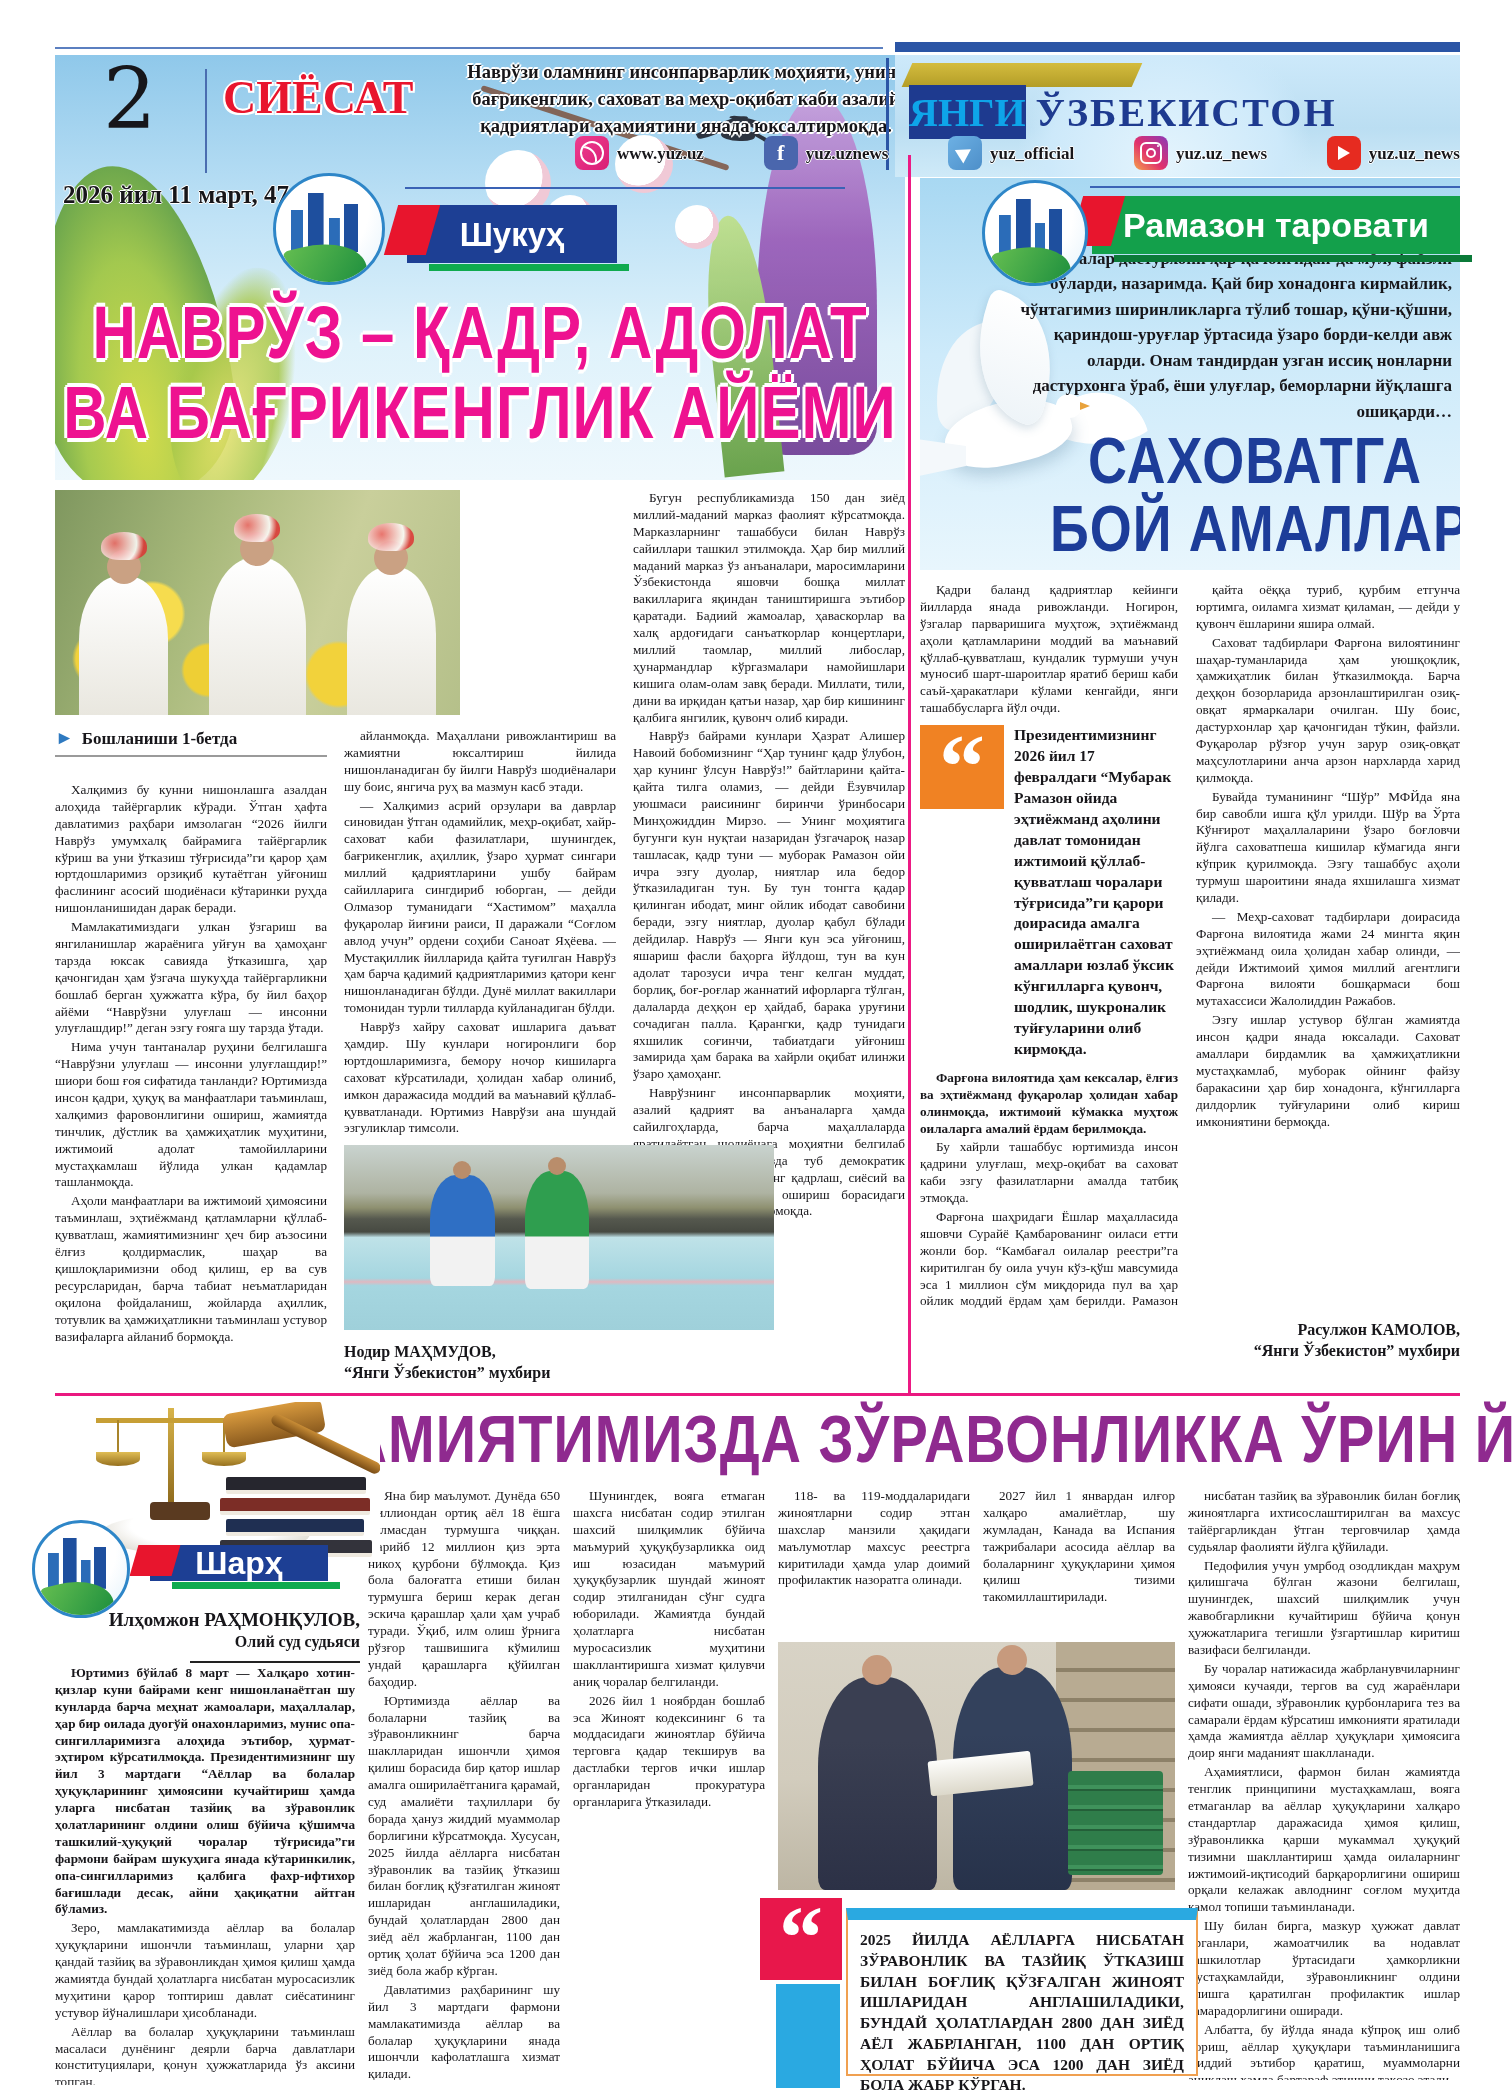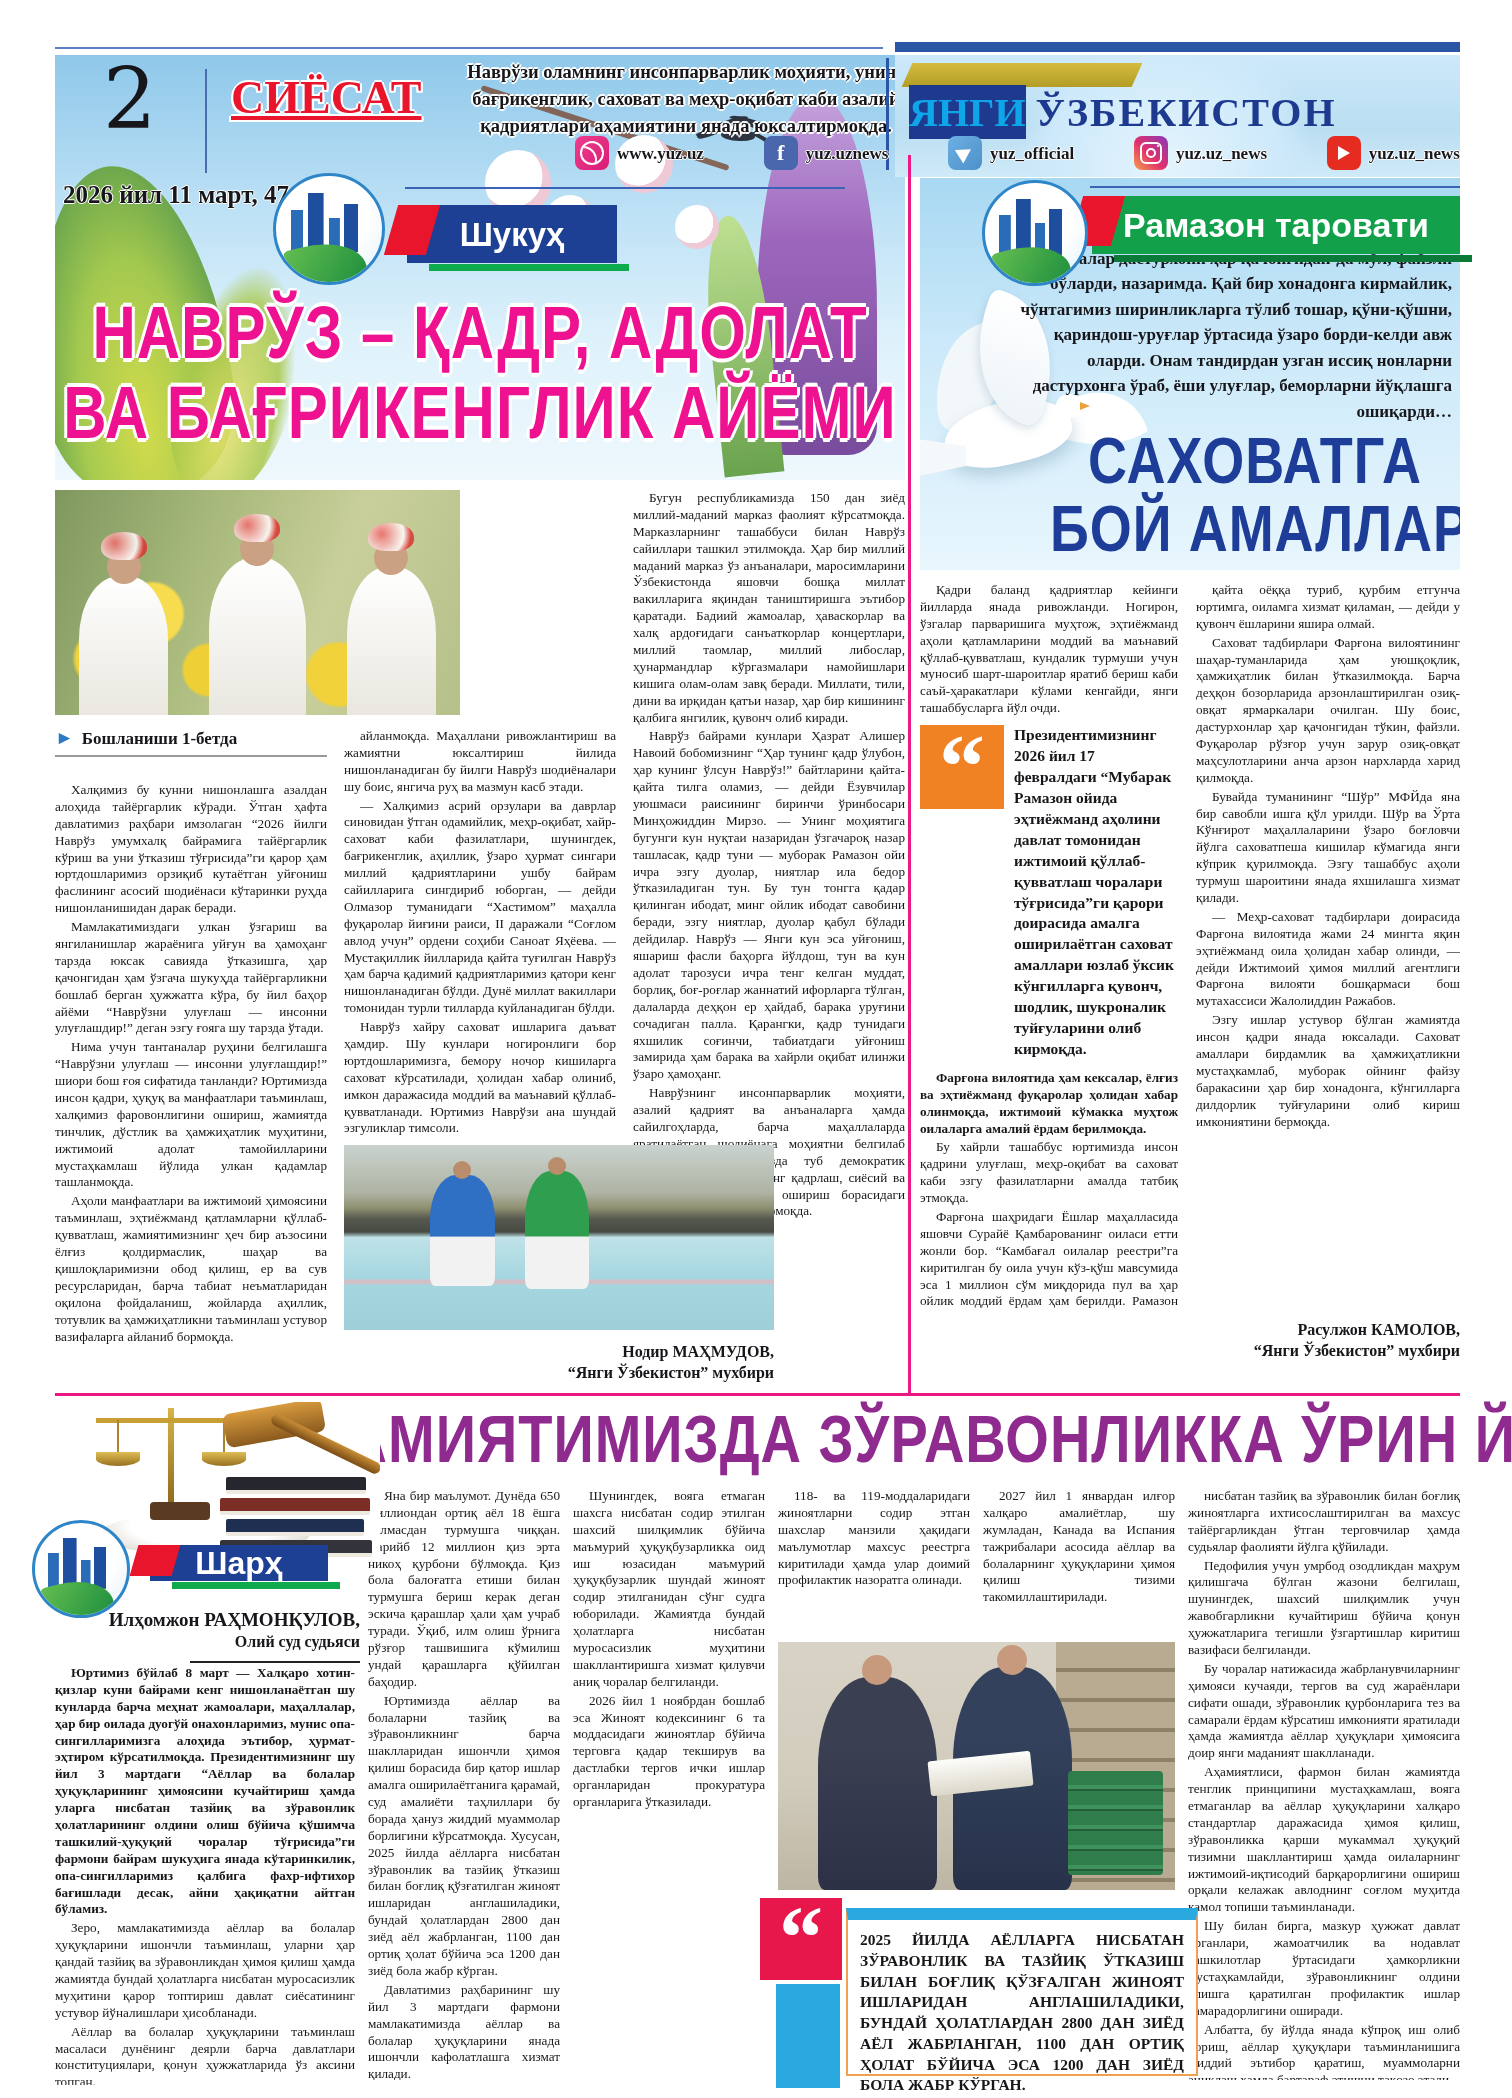"СИЁСАТ" .section-title { left: 176px -> 168px; text-decoration: underline -> none }
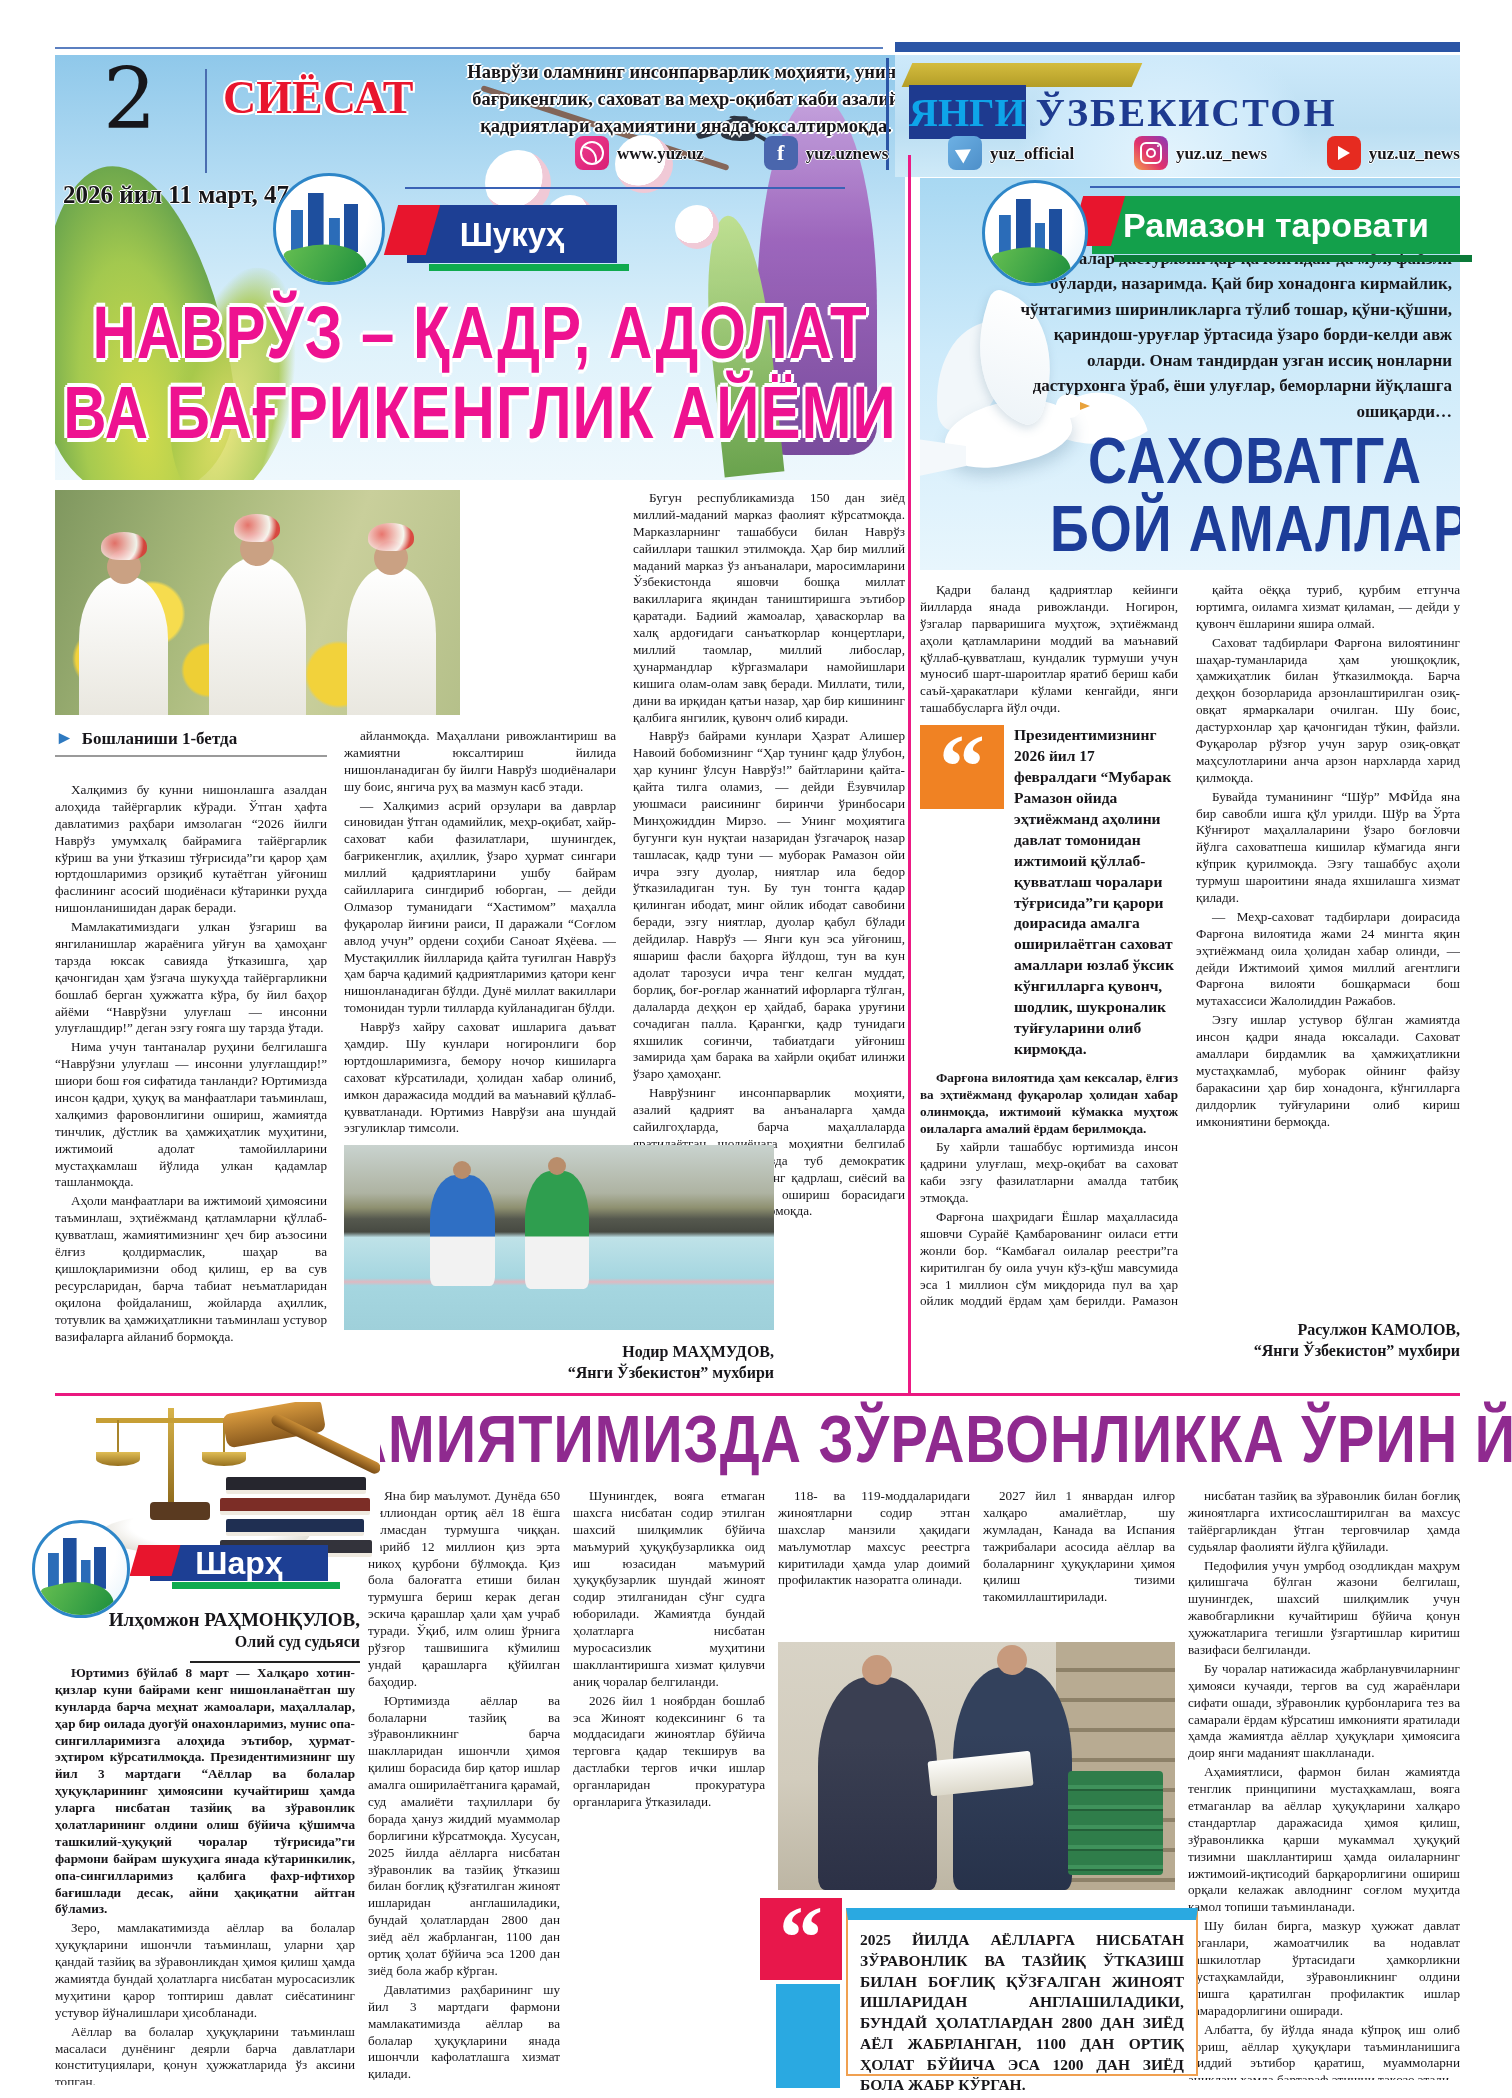"Нодир МАҲМУДОВ," .byline { text-align: right -> left }
